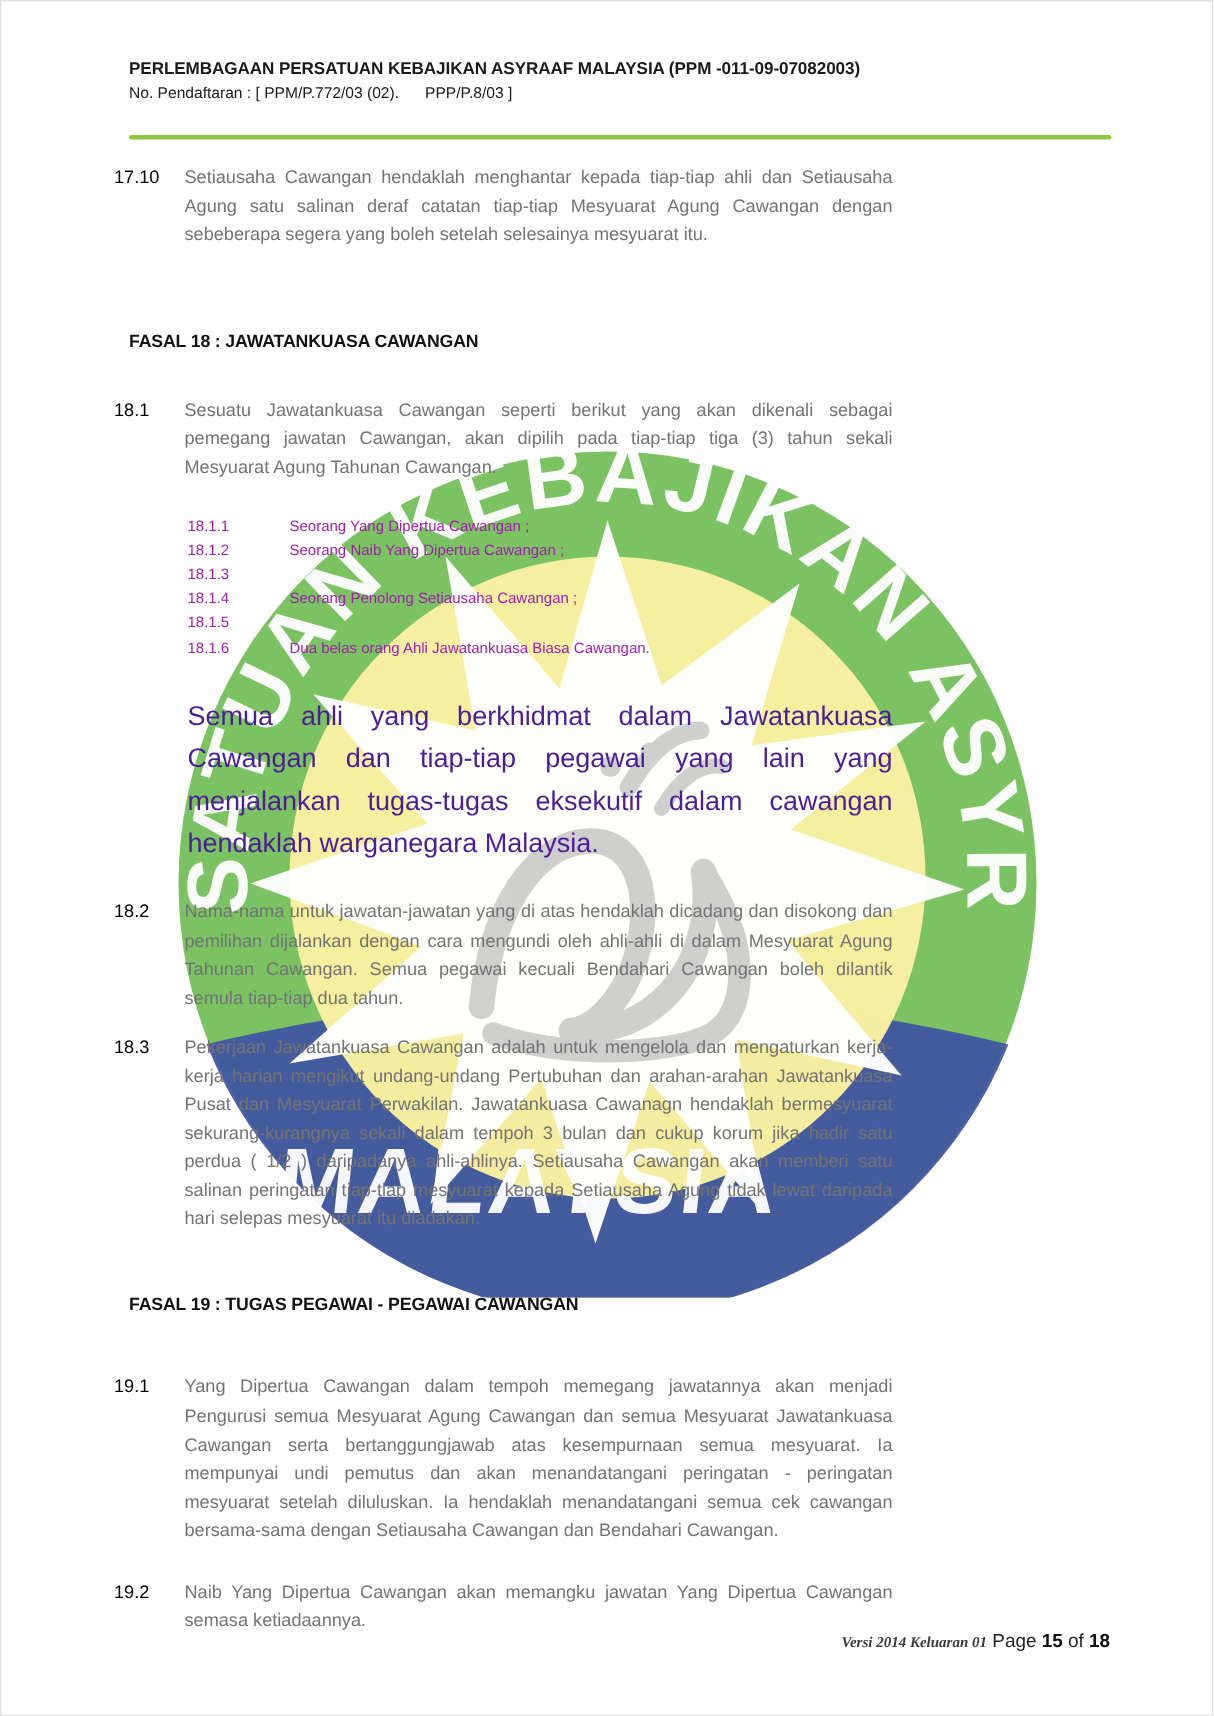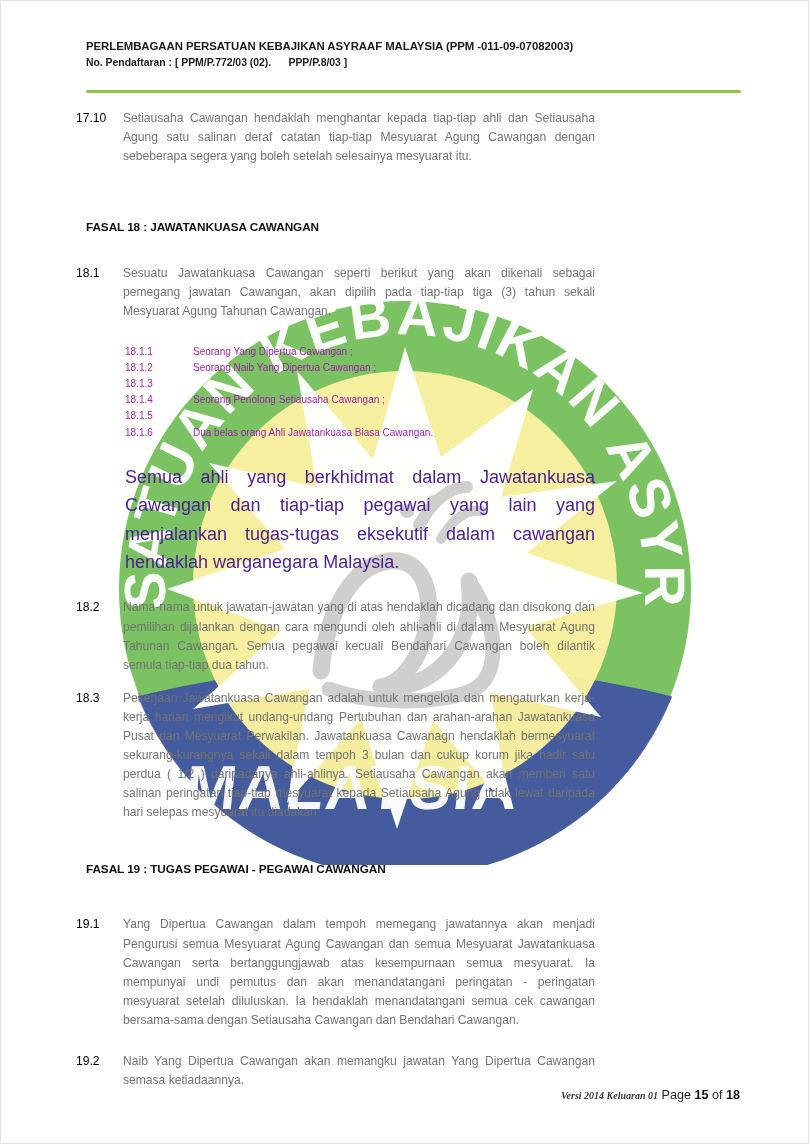"No. Pendaftaran : [ PPM/P.772/03" .doc-header .subtitle { font-weight: bold -> normal }
